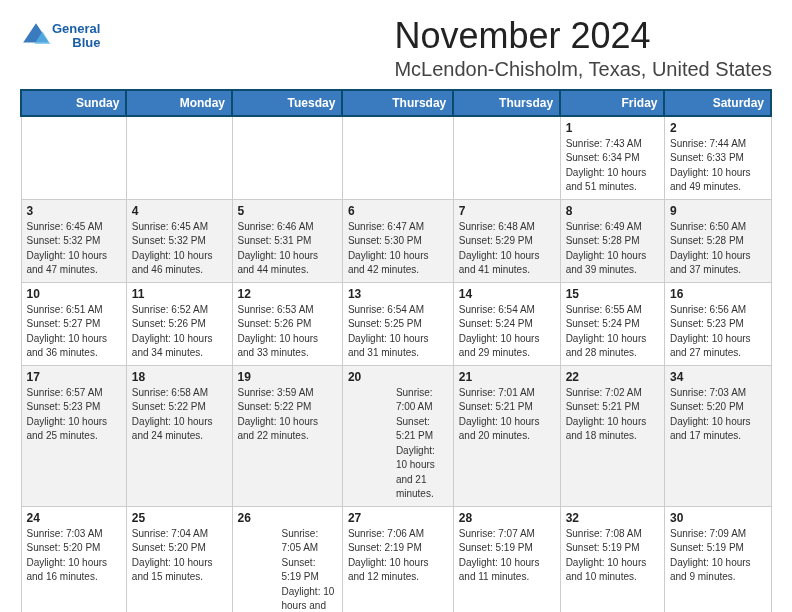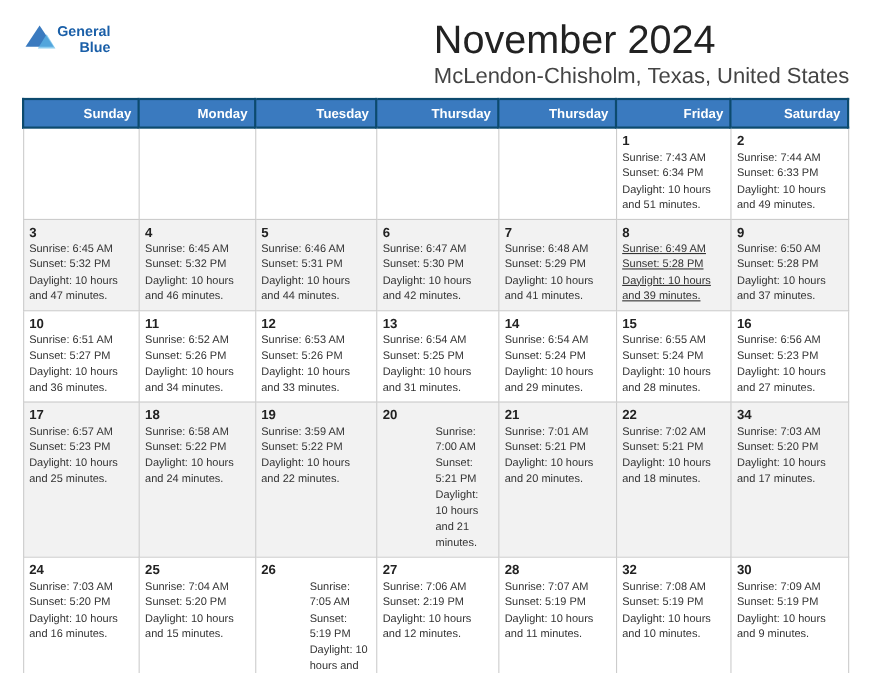"Sunrise: 6:49 AM" div.day-info { text-decoration: underline -> none }
